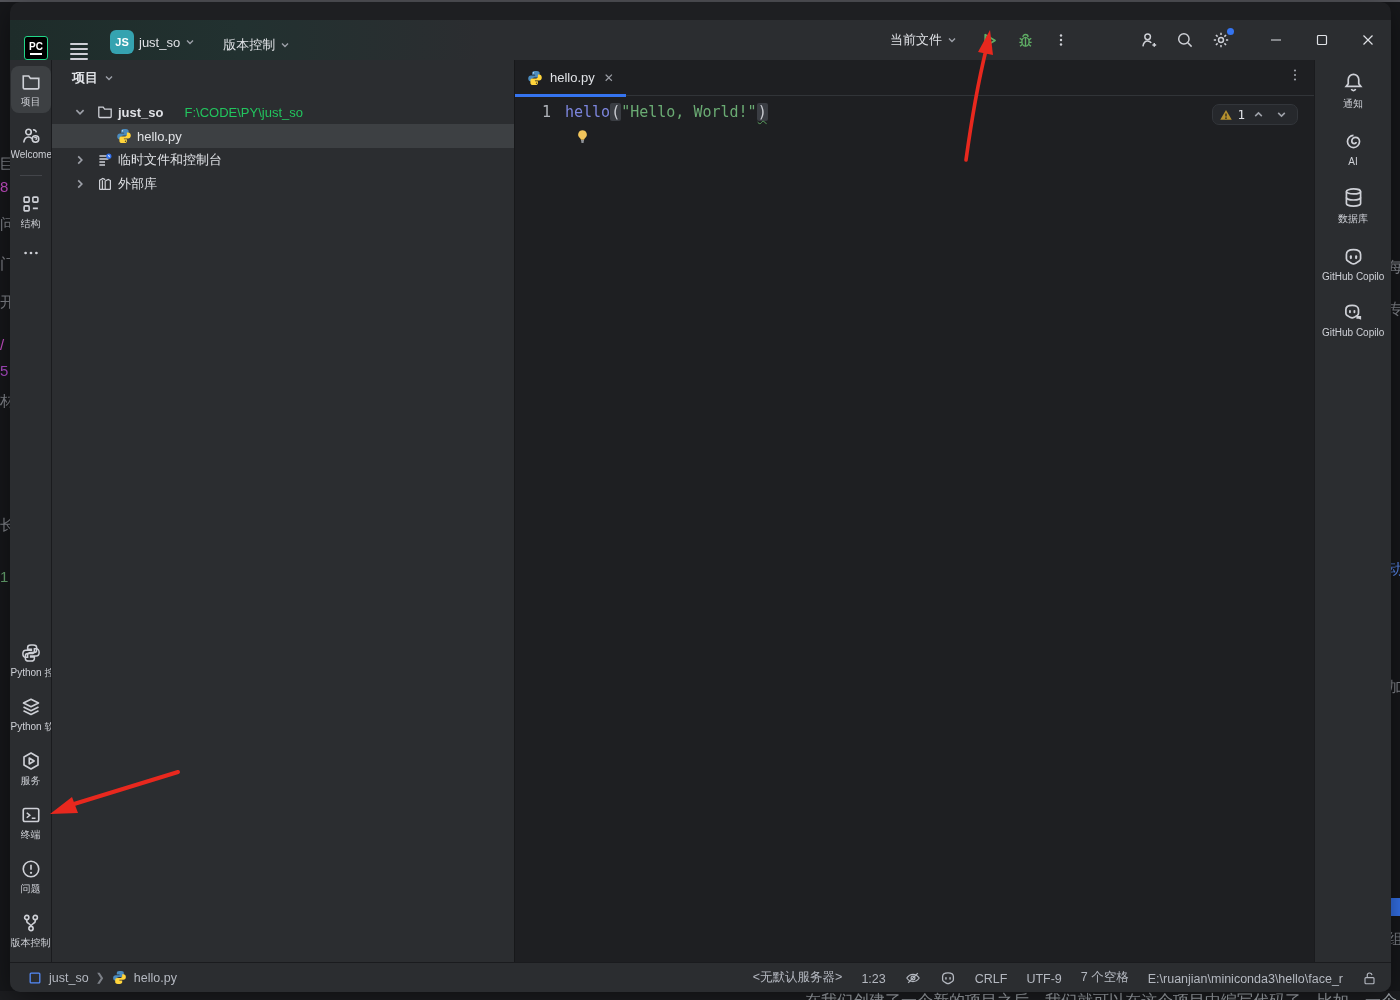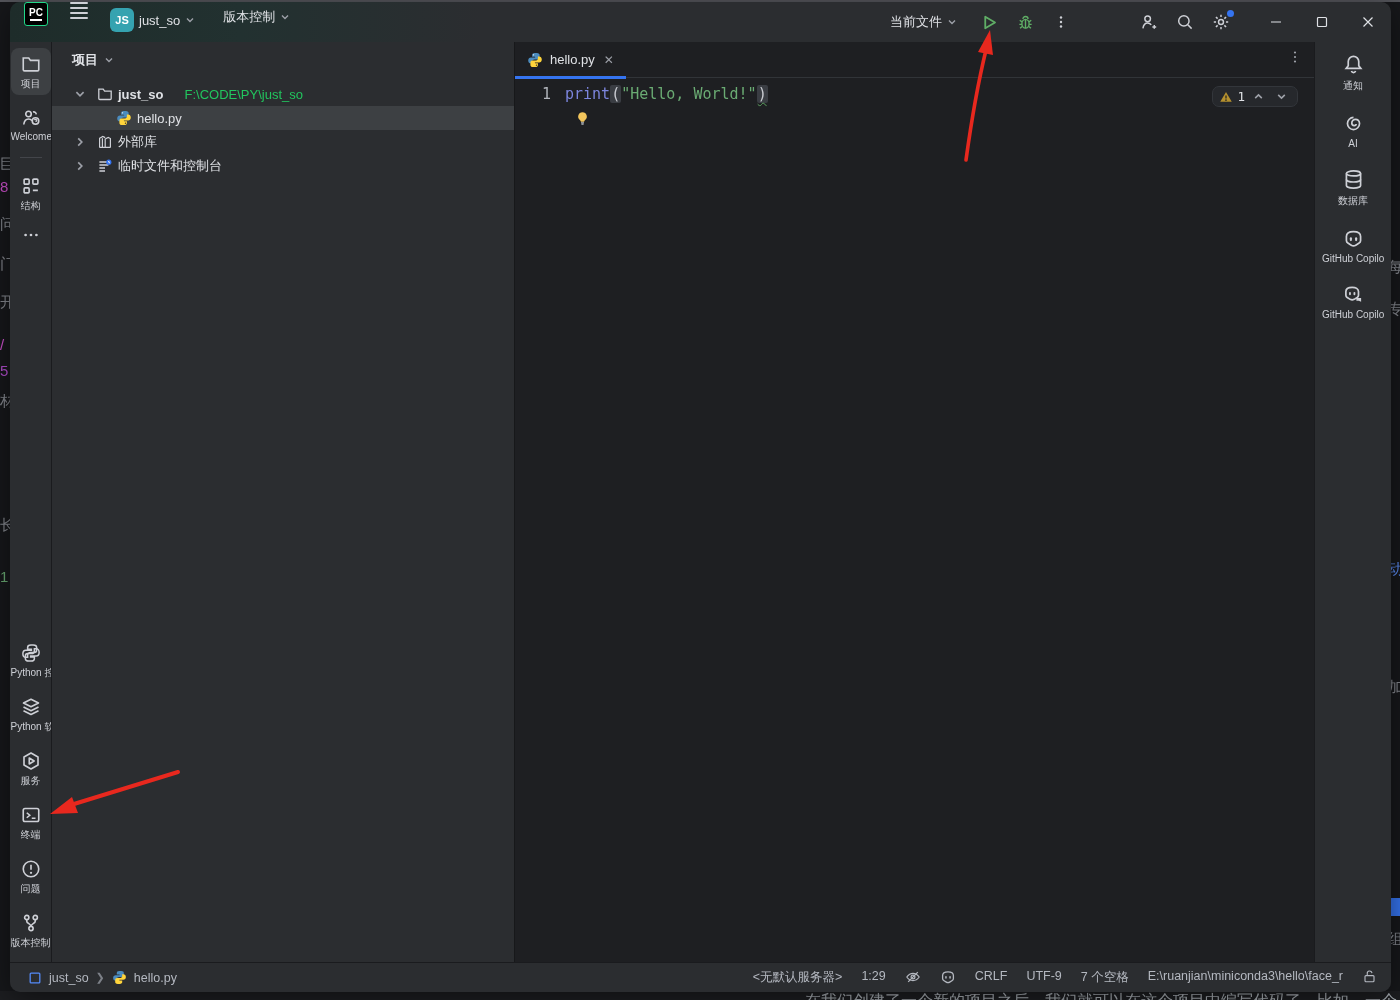"PC" .titlebar { align-items: flex-start -> flex-end; margin-top: none -> 18px }
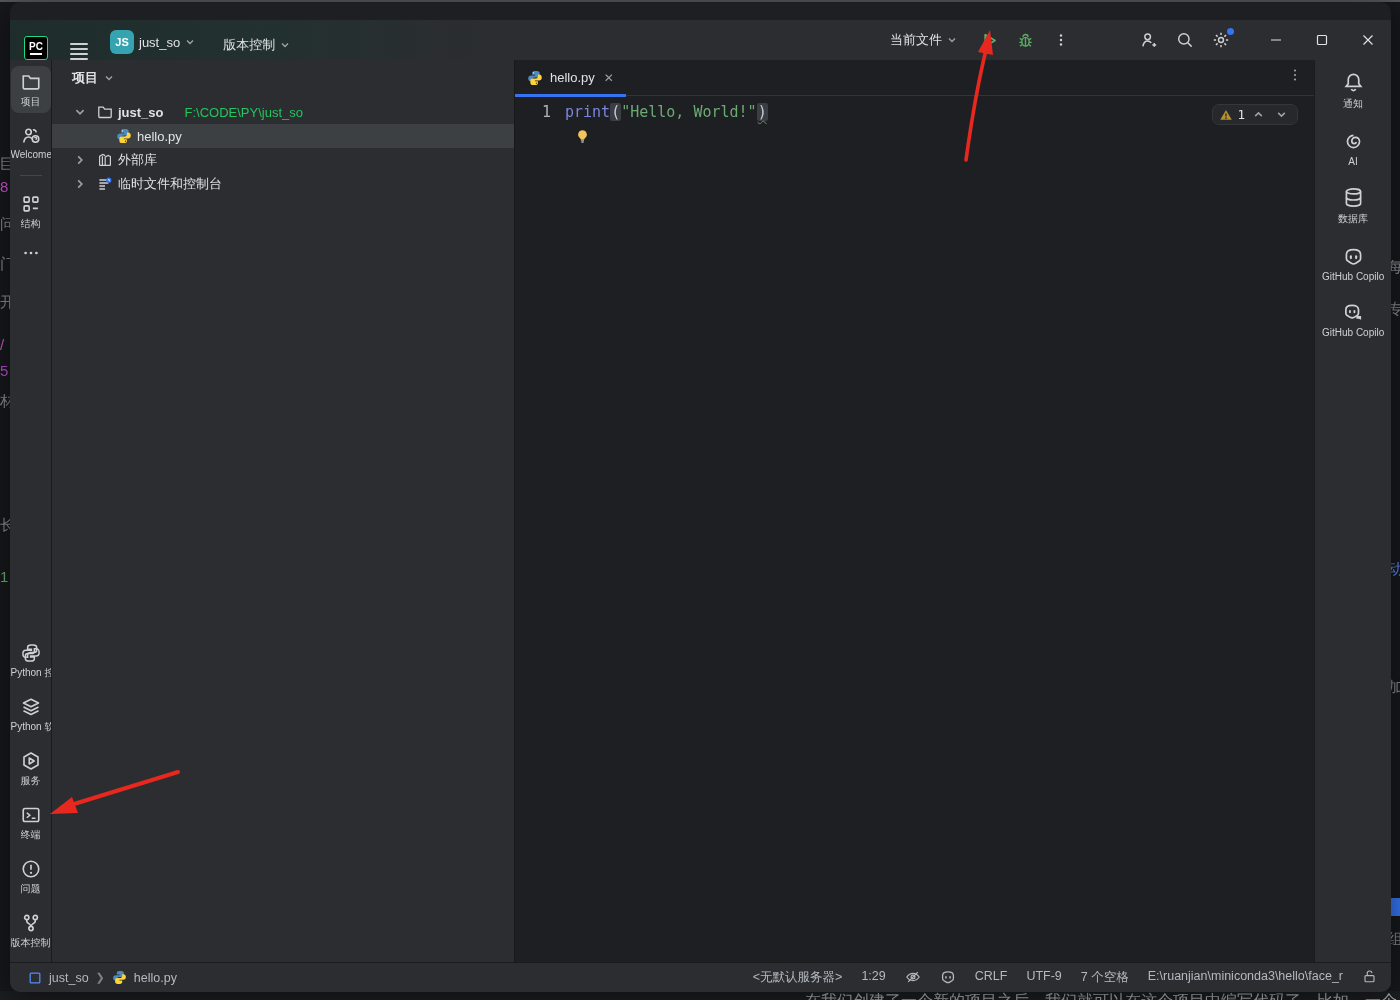"print" span.tok-func { text: print -> hello }
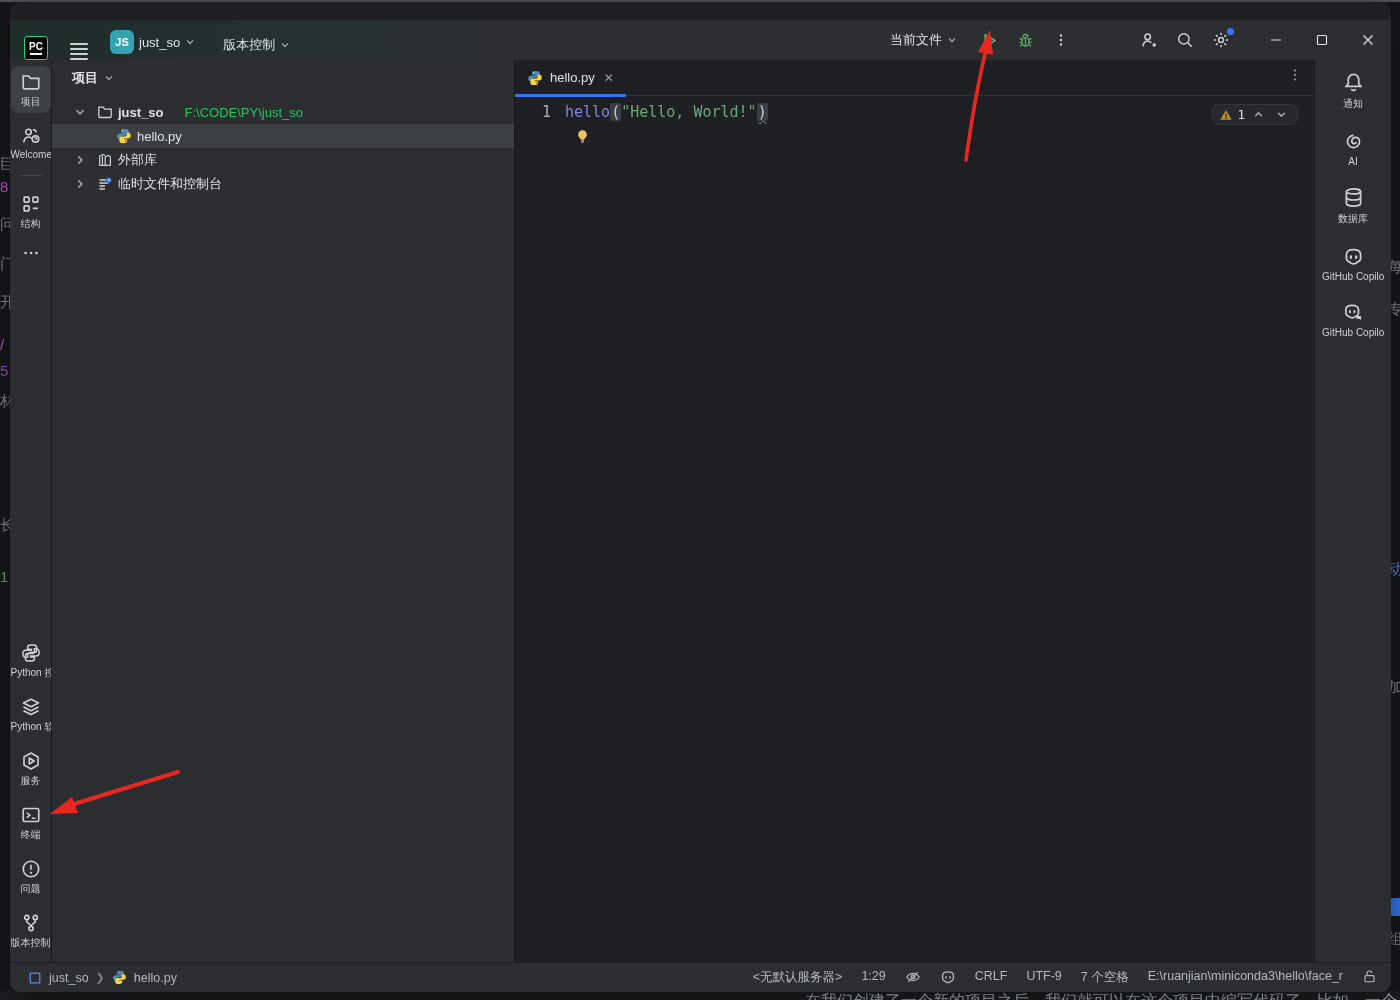"外部库" div.tree-row { order: before "临时文件和控制台" -> after "临时文件和控制台" }
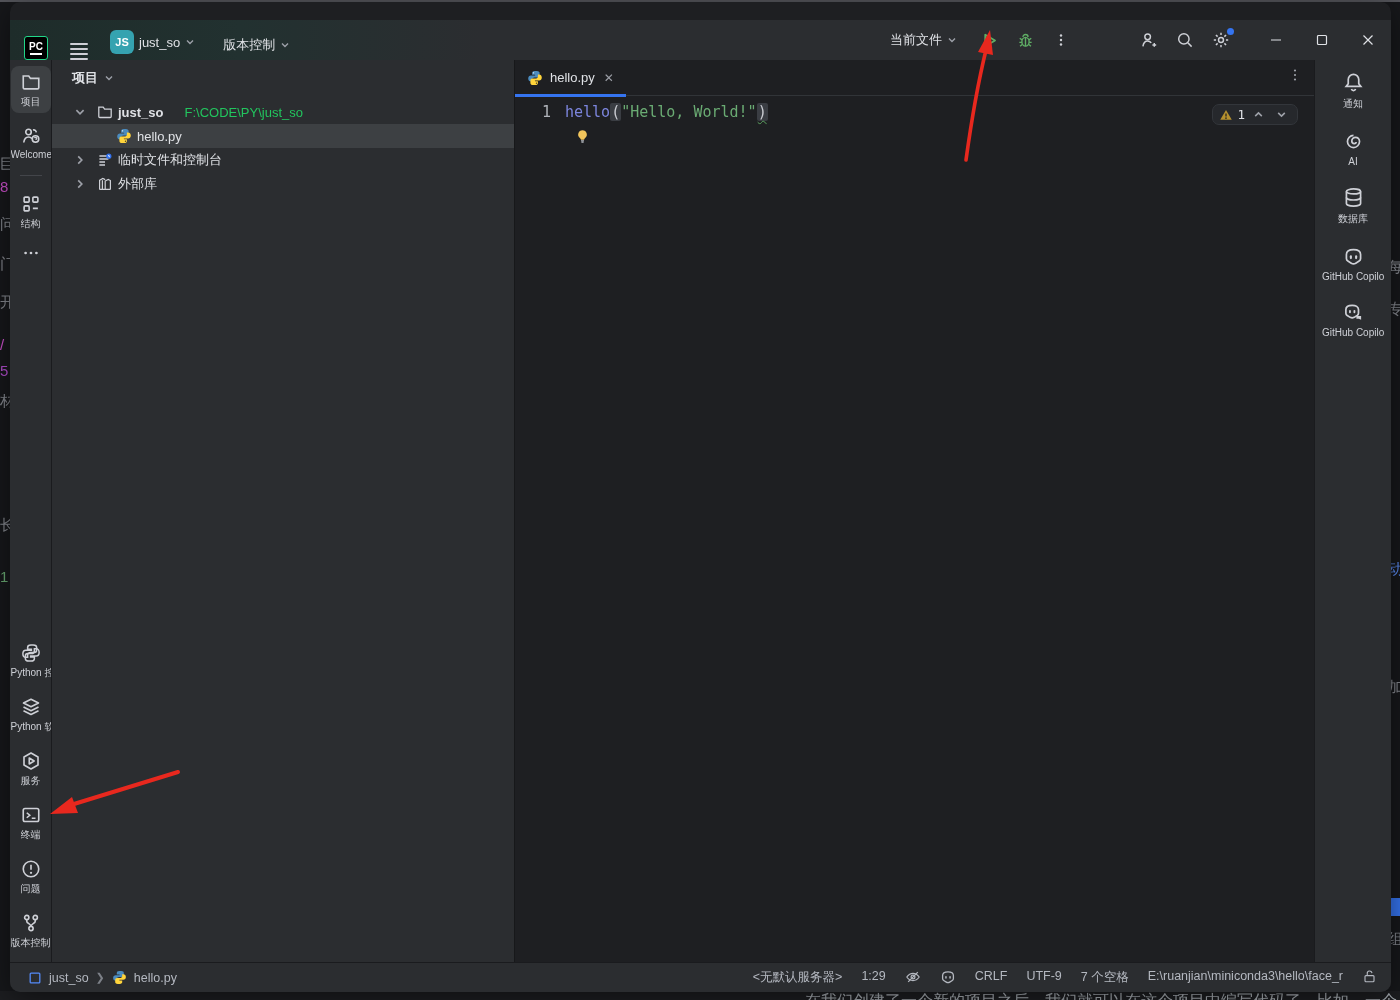"<无默认服务器>" .sb-right { align-items: flex-start -> flex-end }
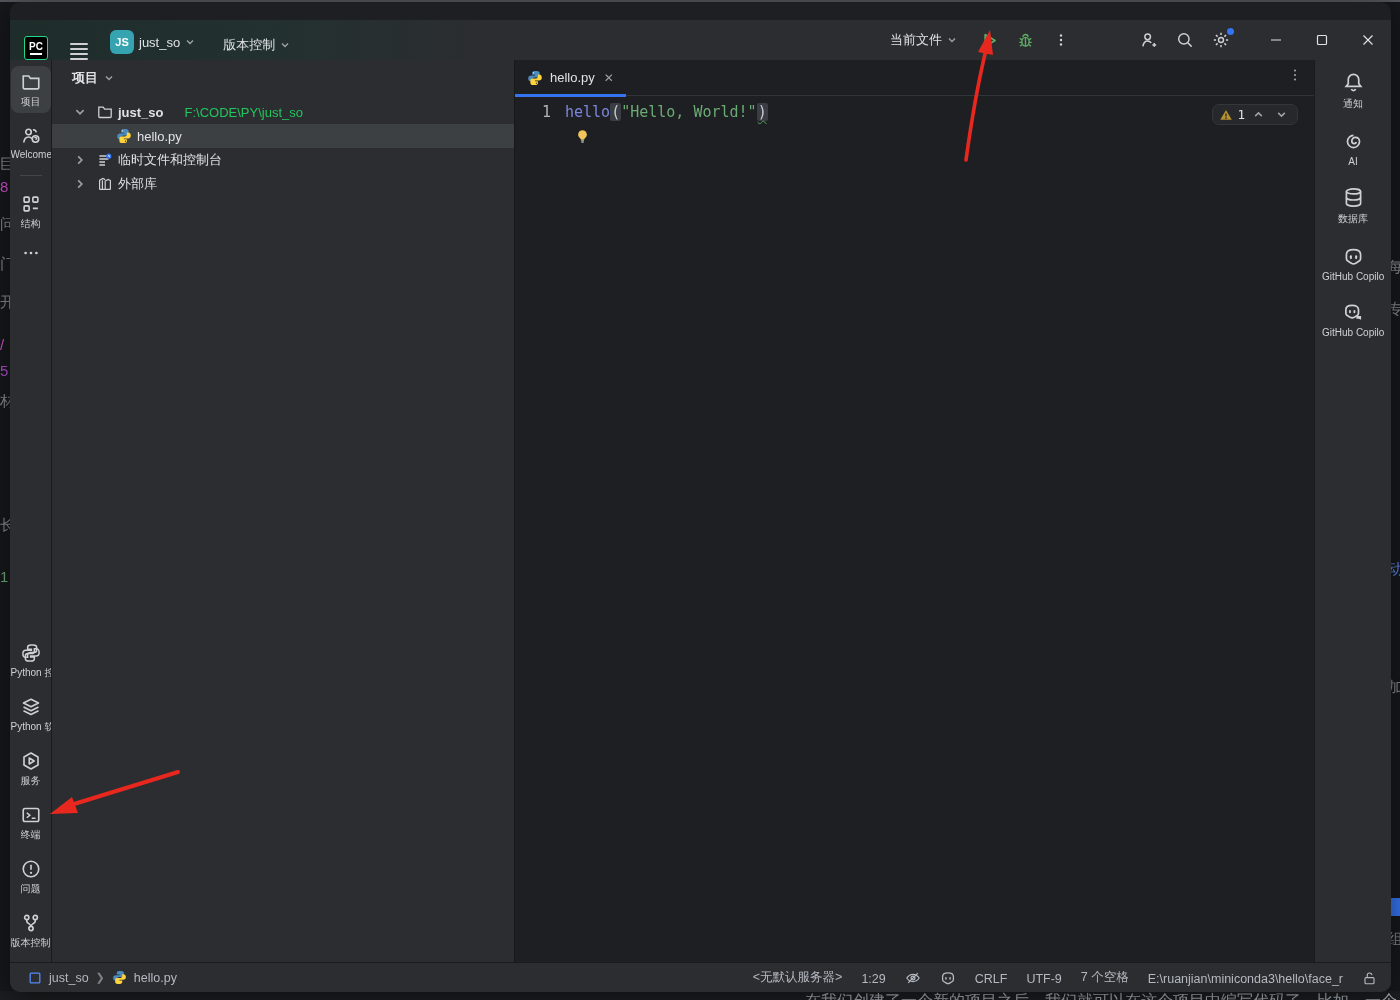"1:29" span.sb-item { text: 1:29 -> 1:23 }
